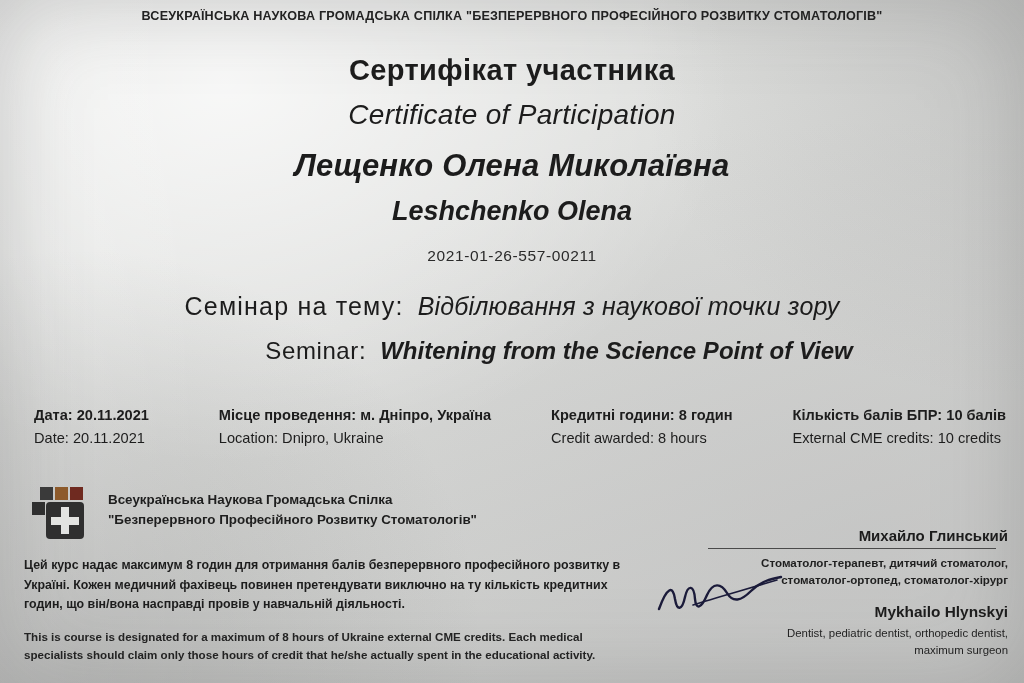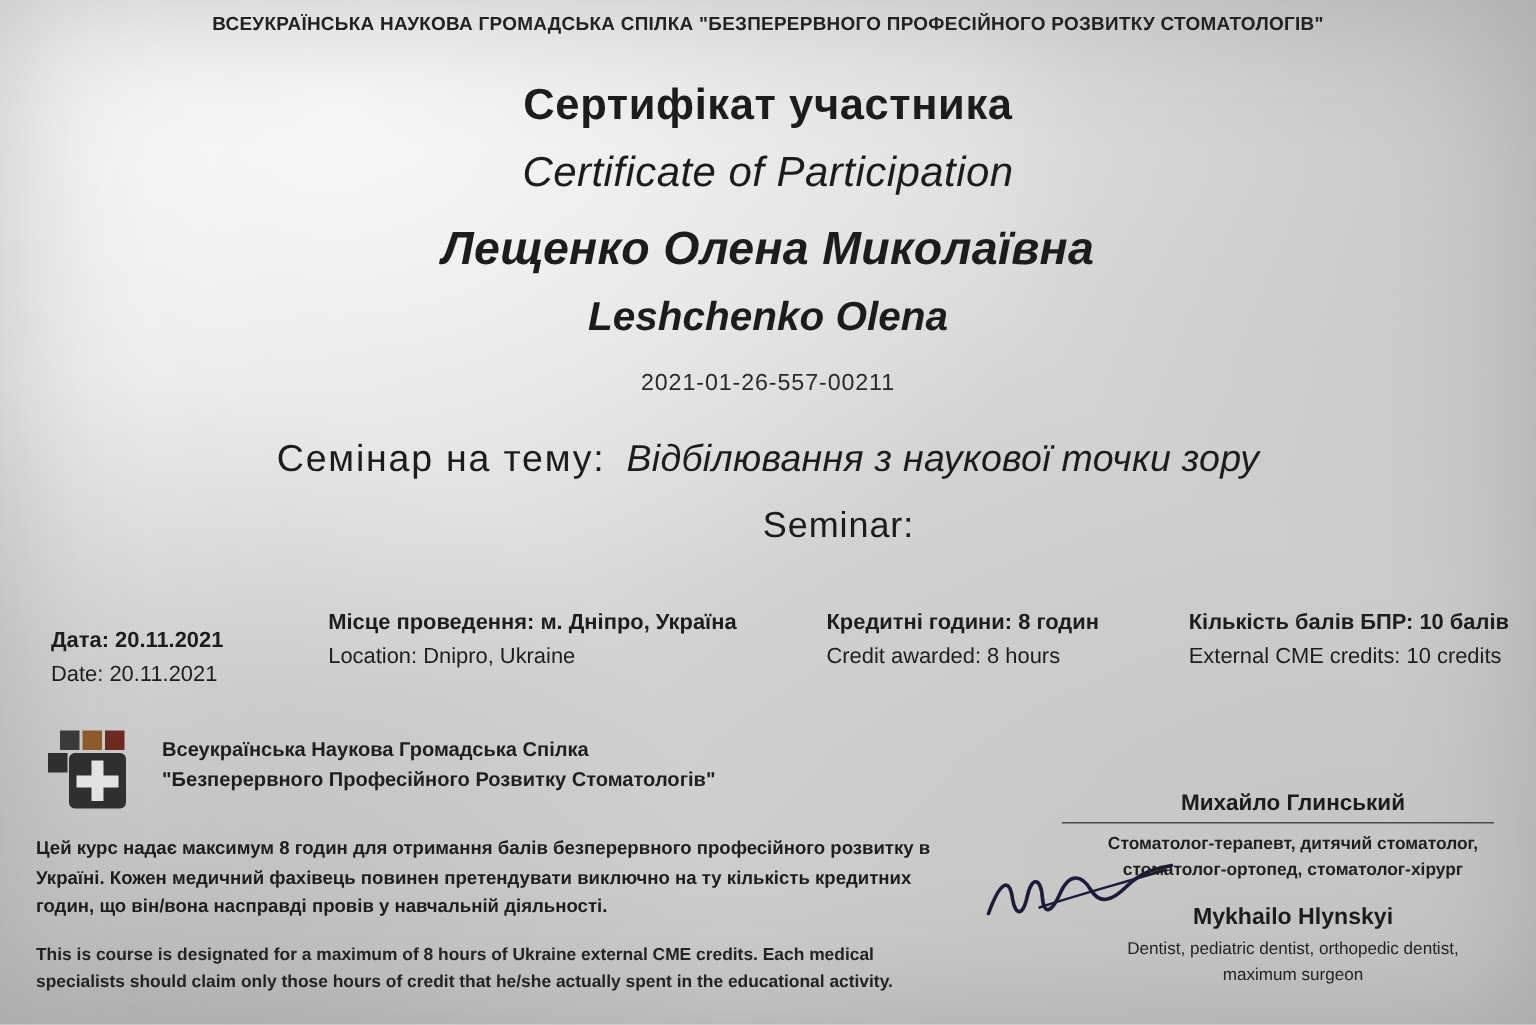"Whitening from the Science Point" span.seminar-value-en { html: none -> <span>Whitening from the Science Point of View</span> }
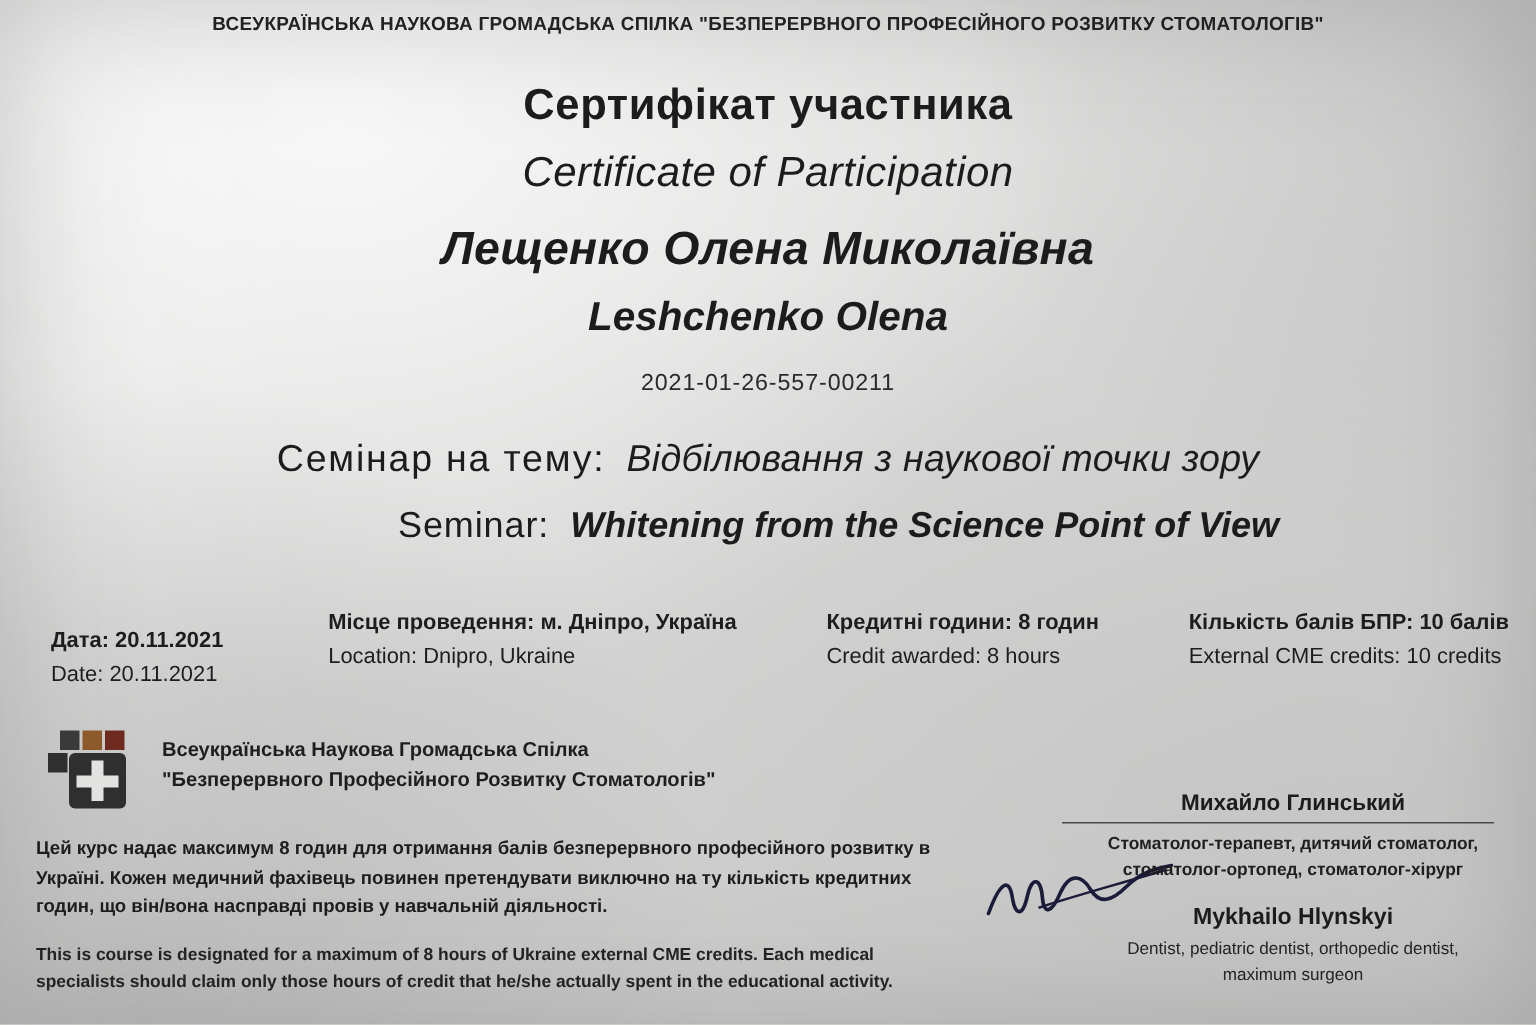"Дата: 20.11.2021" .detail-col.col-1 { margin-top: 12px -> none }
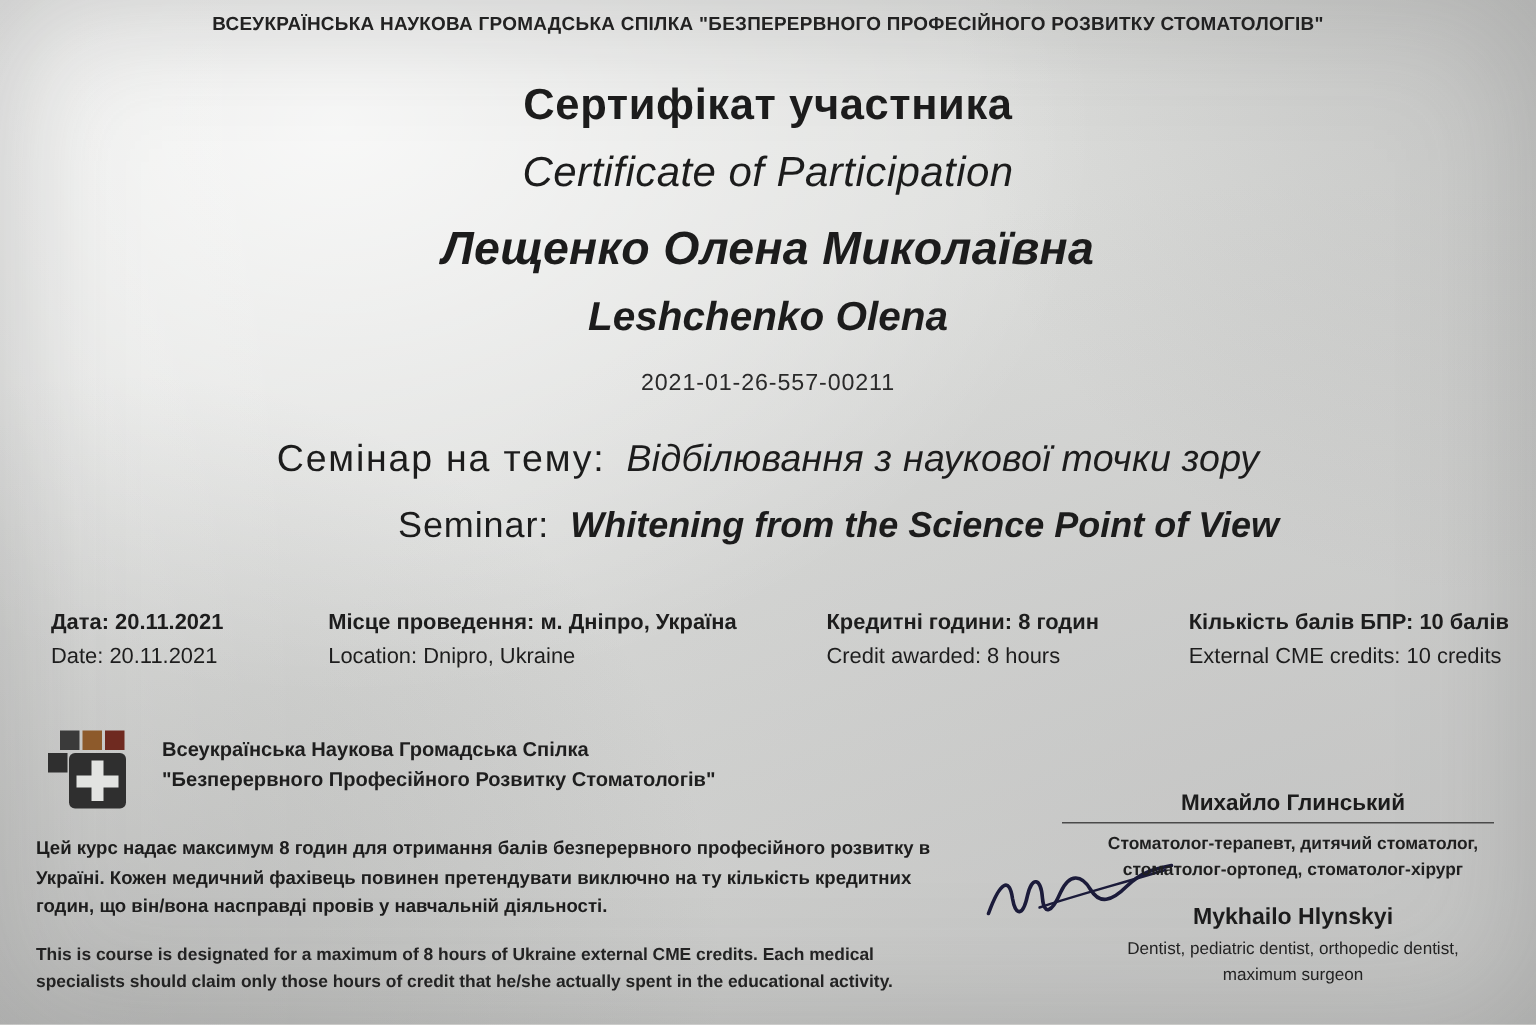"Михайло Глинський" .signature-block { text-align: center -> right }
